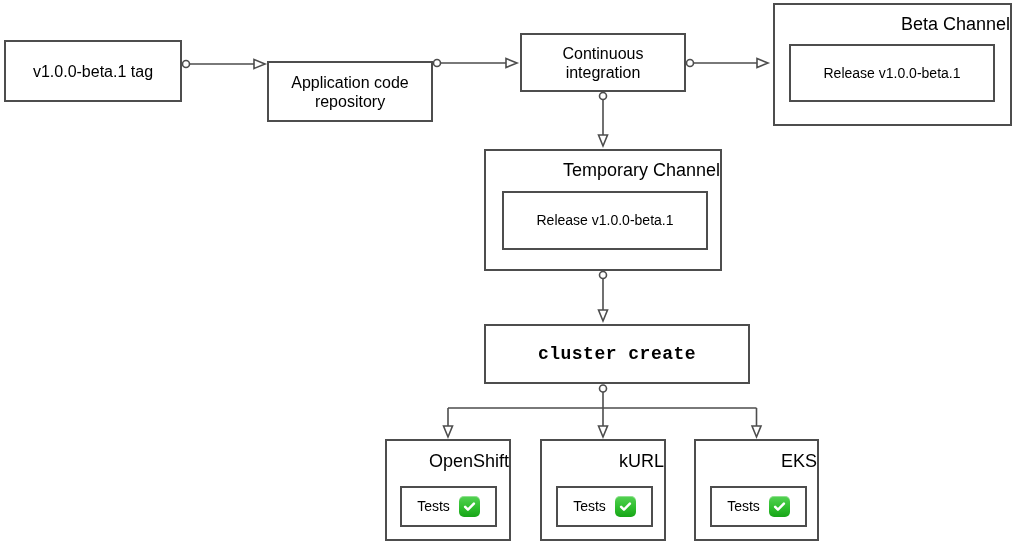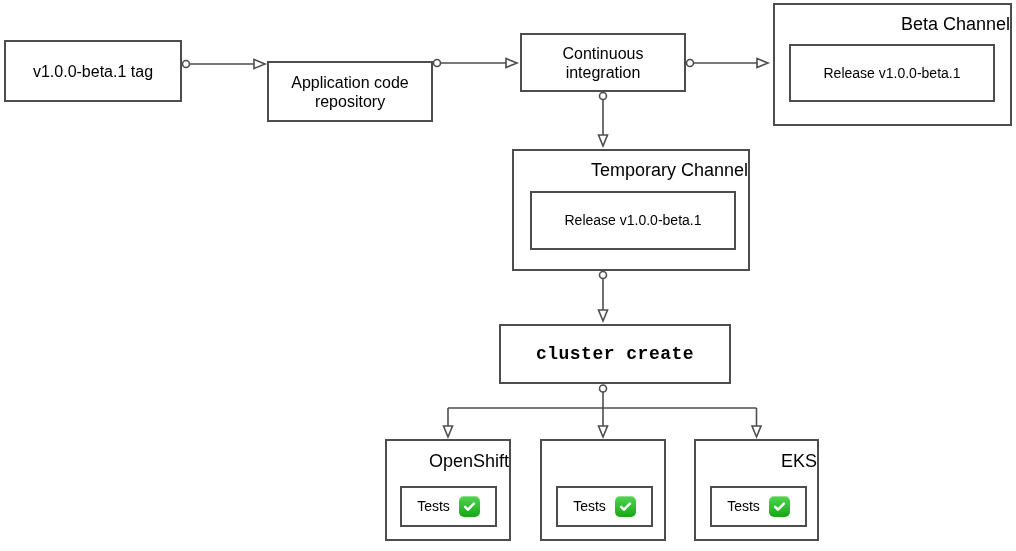"Temporary Channel" div.node { left: 512px -> 484px }
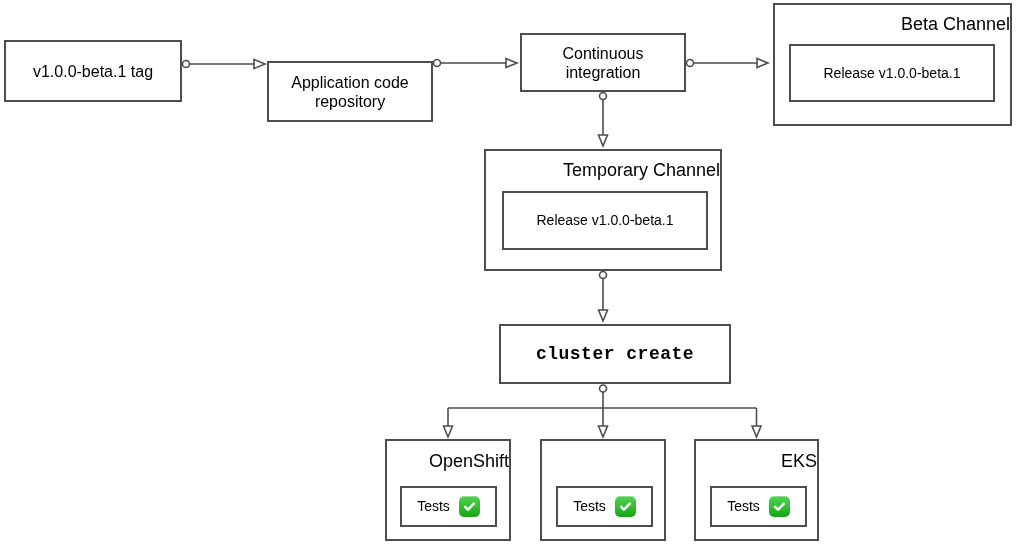"cluster create" div.node { margin-left: 15px -> none; width: 232px -> 266px }
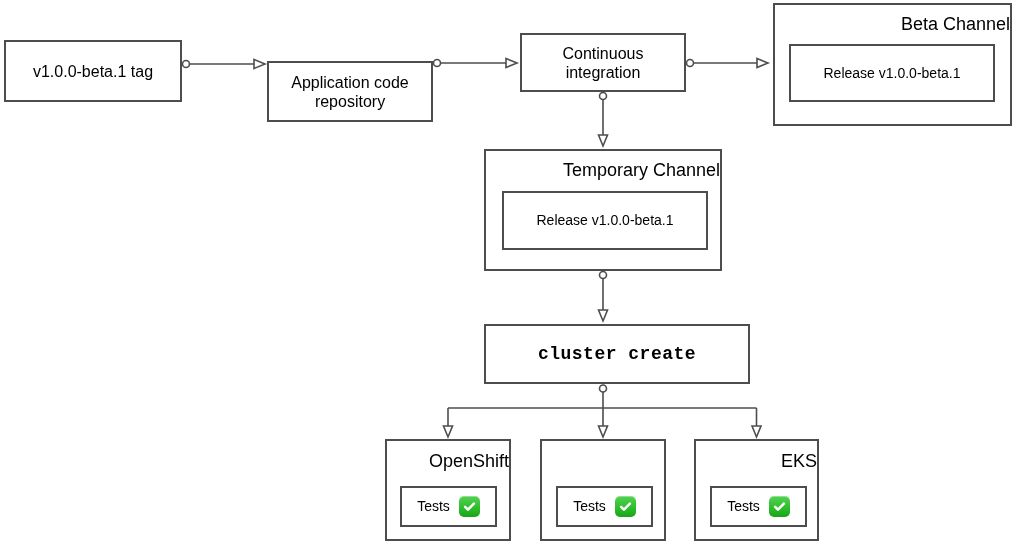"kURL" div.container-title { html: none -> <div>kURL</div> }
